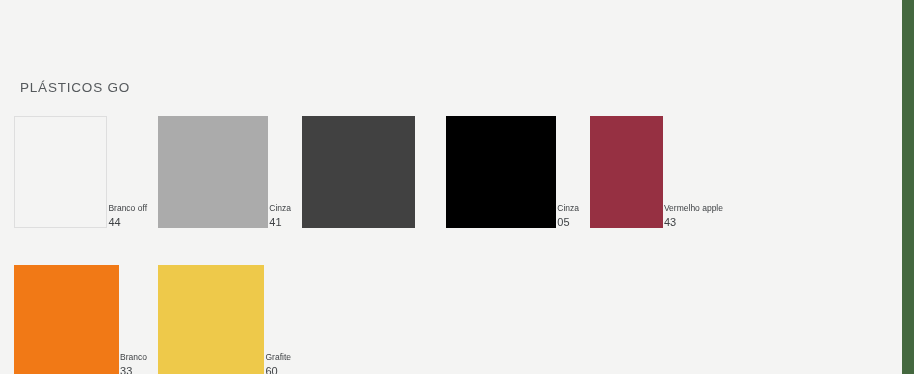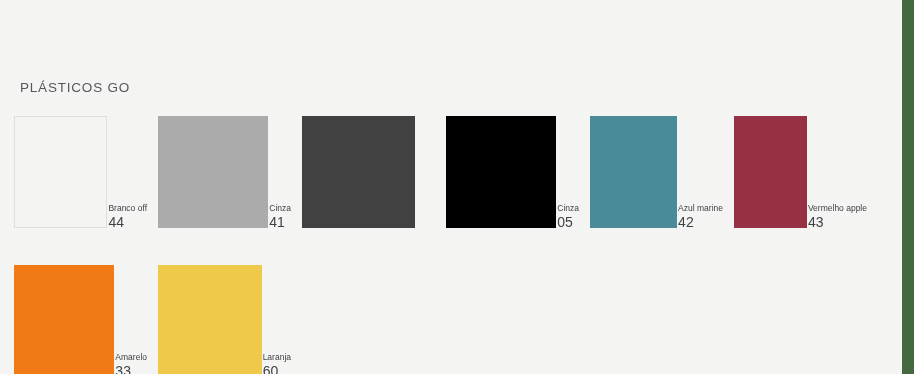"Azul marine" div.swatch-cell { html: <div> <div></div> <div> <div>Azul marine</div> <div>42</div> </div> </div> -> none }
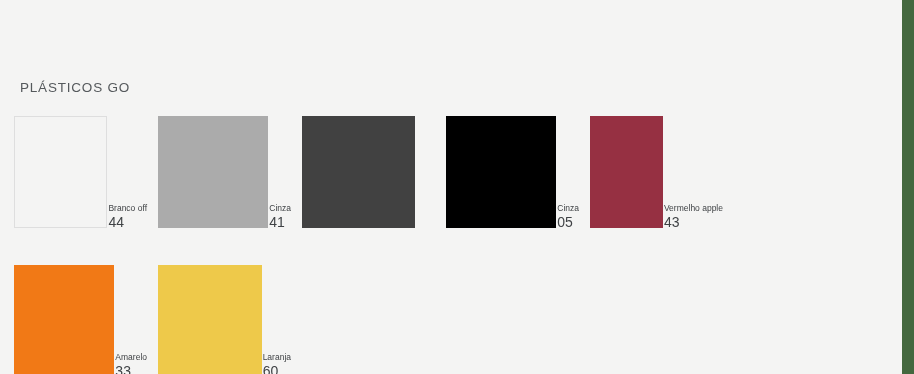"44" .swatch-code { font-size: 14px -> 11px }
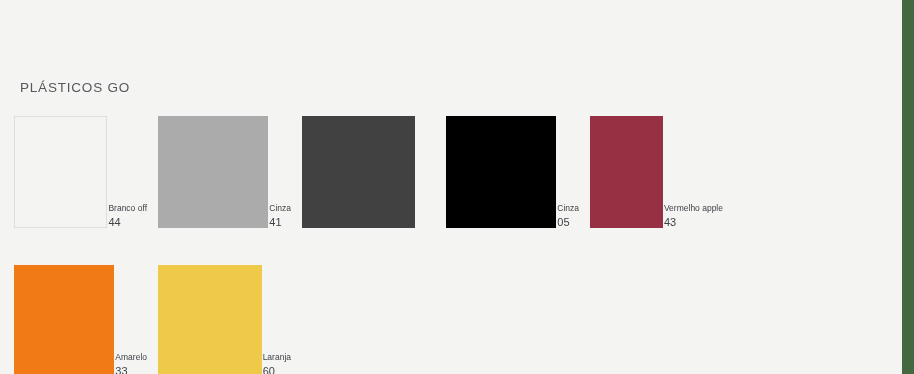"Amarelo" div.swatch-name { text: Amarelo -> Branco }
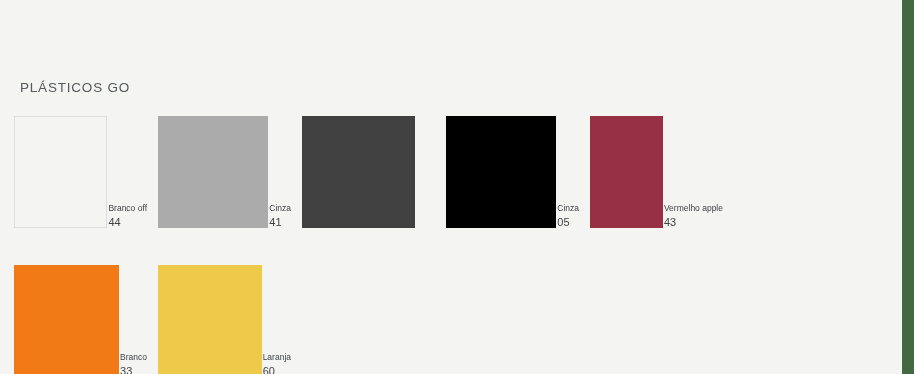"Laranja" div.swatch-name { text: Laranja -> Grafite }
